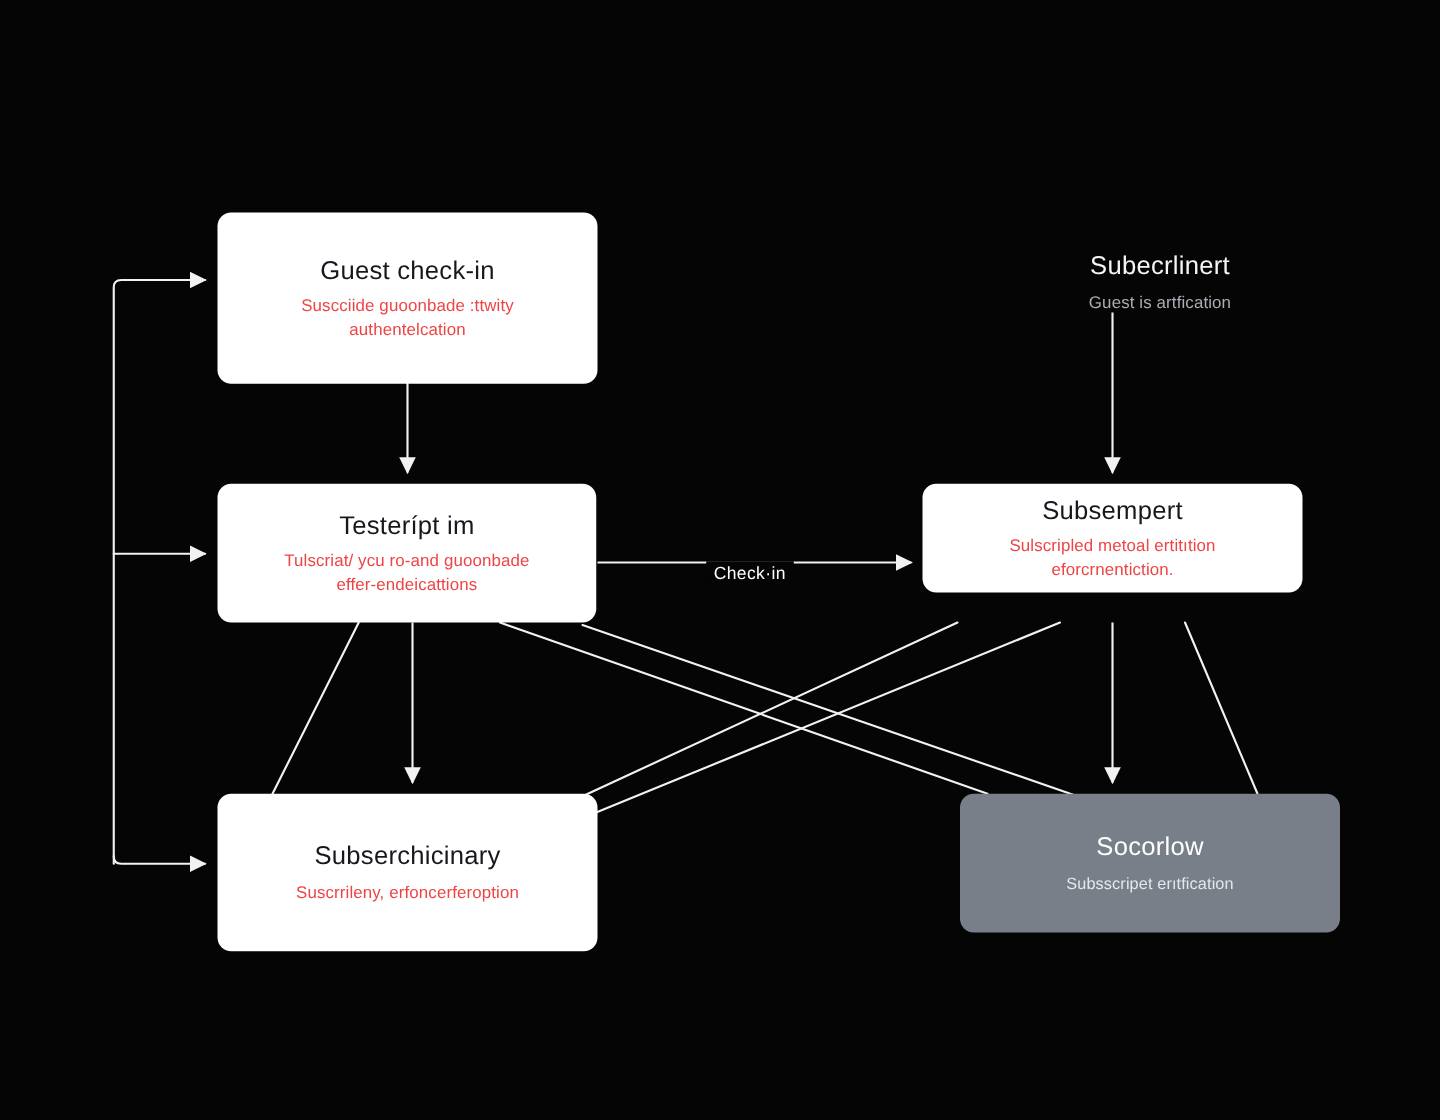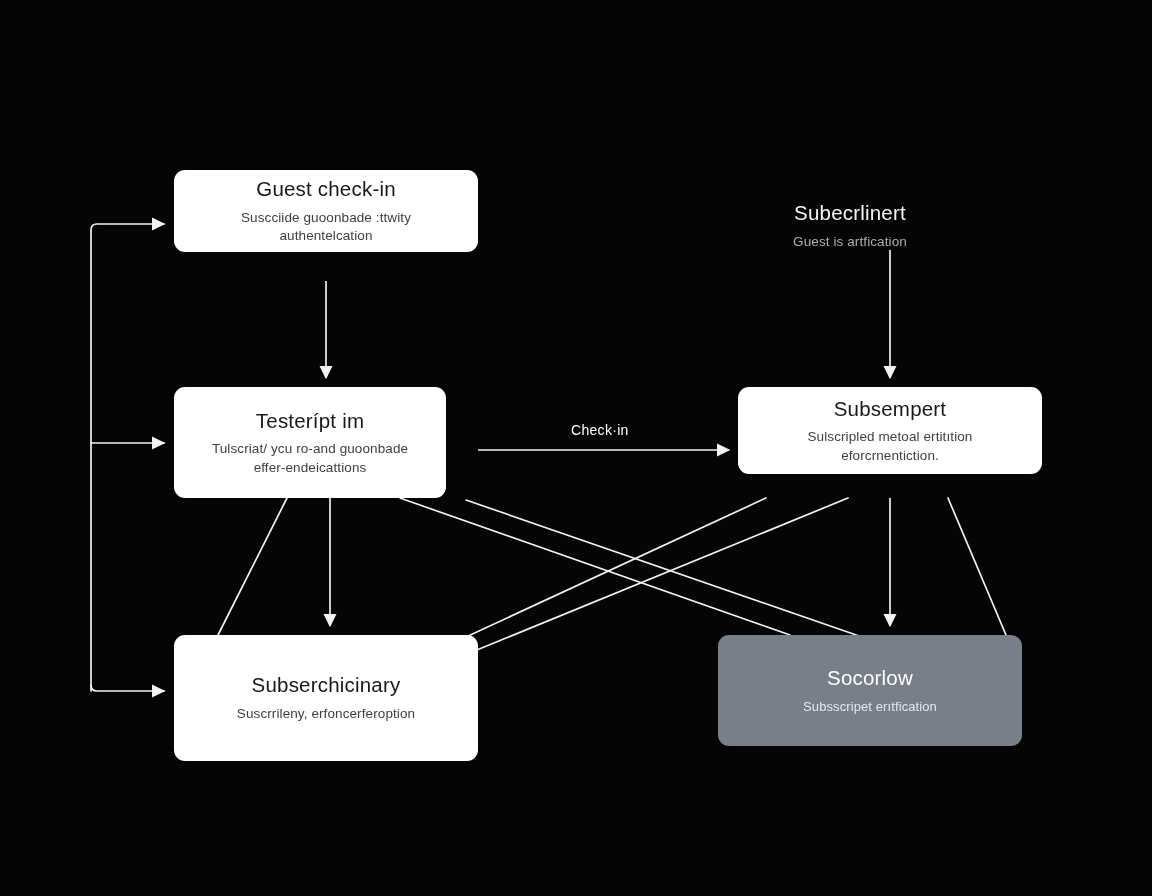"Guest check-in" div.node { height: 82px -> 137px }
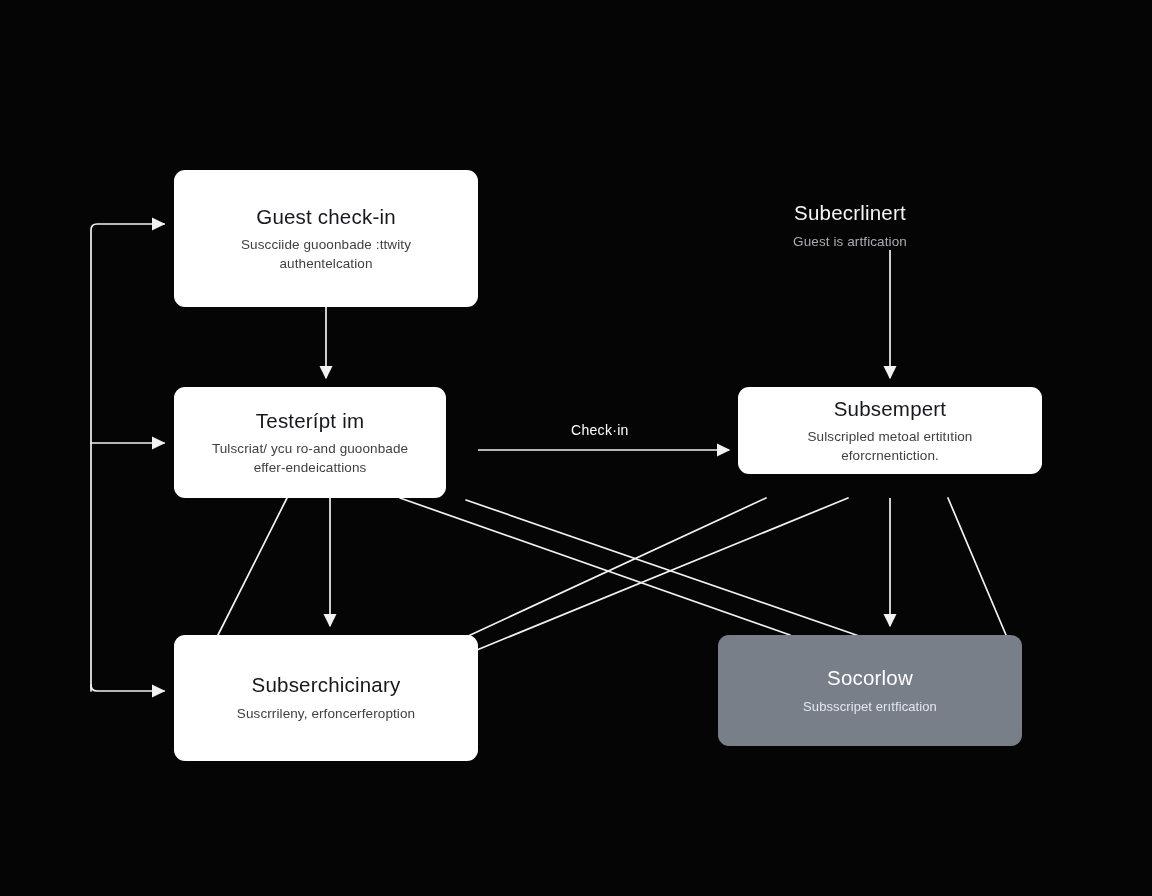"Subecrlinert" div.node { left: 698px -> 776px }
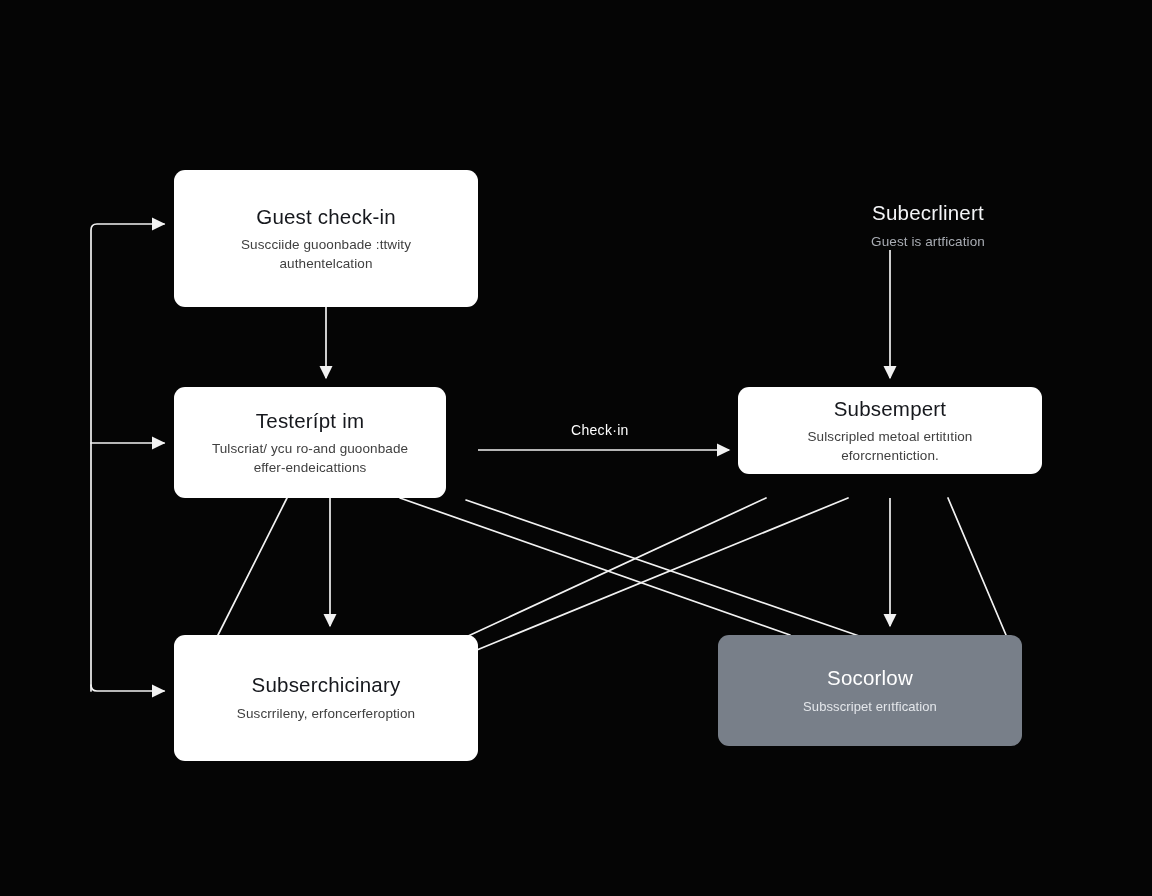"Suscciide guoonbade :ttwity" .node.card .node-sub { color: #404040 -> #ef4444 }
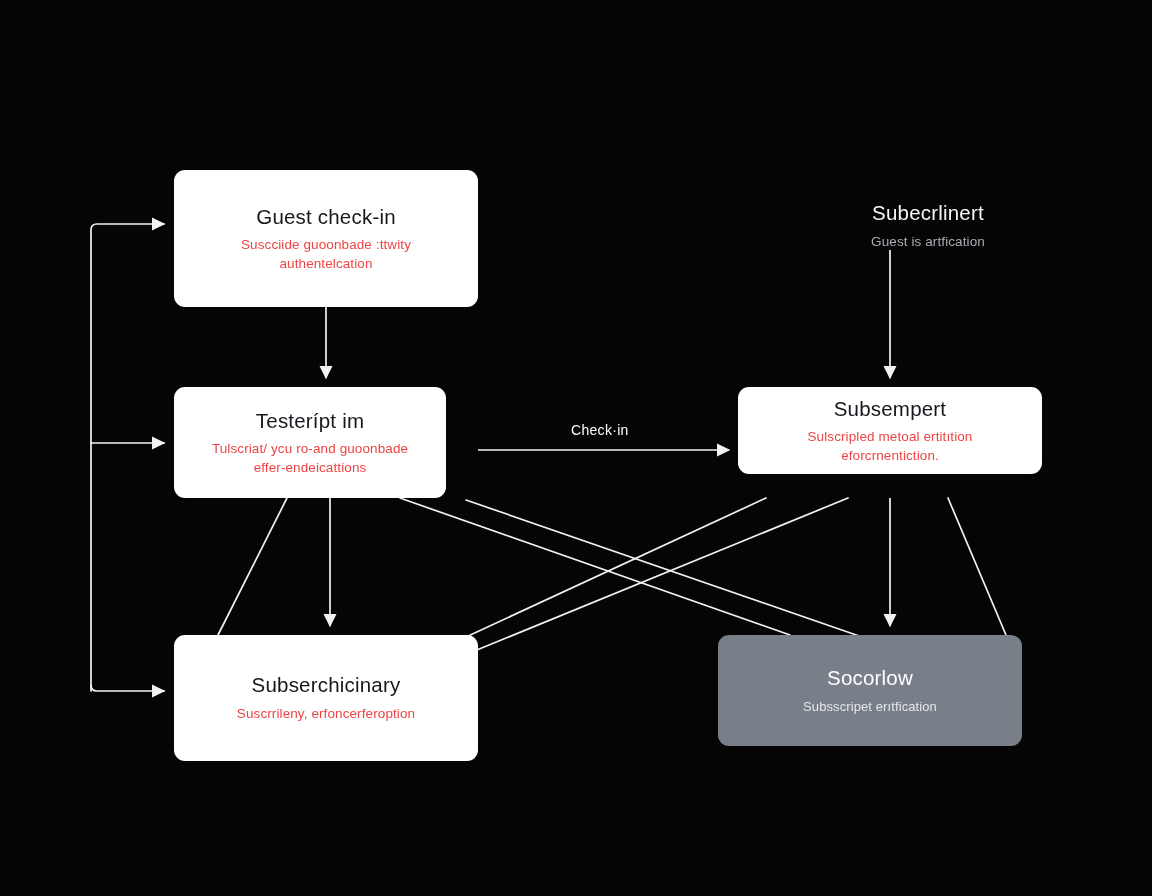"Testerípt im" div.node { width: 272px -> 303px }
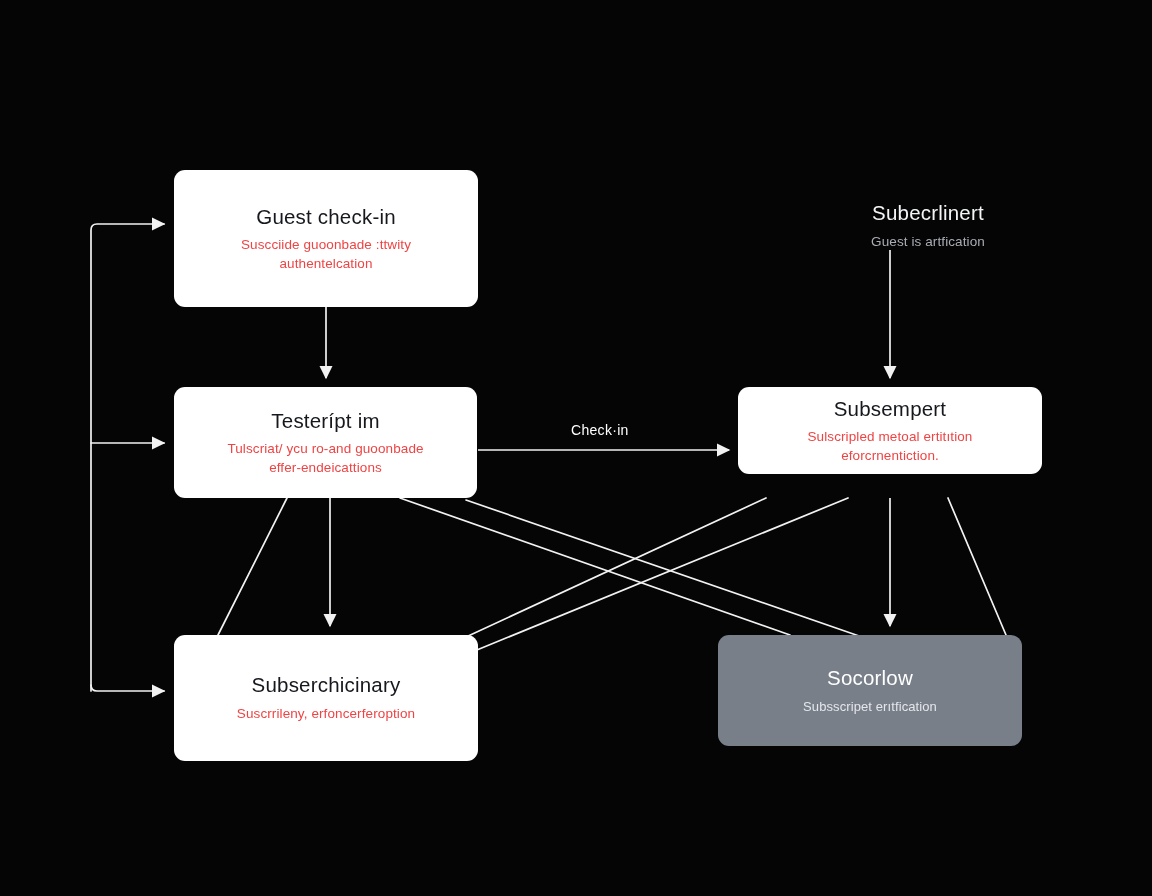"Check·in" .edge-label { margin-top: none -> 28px }
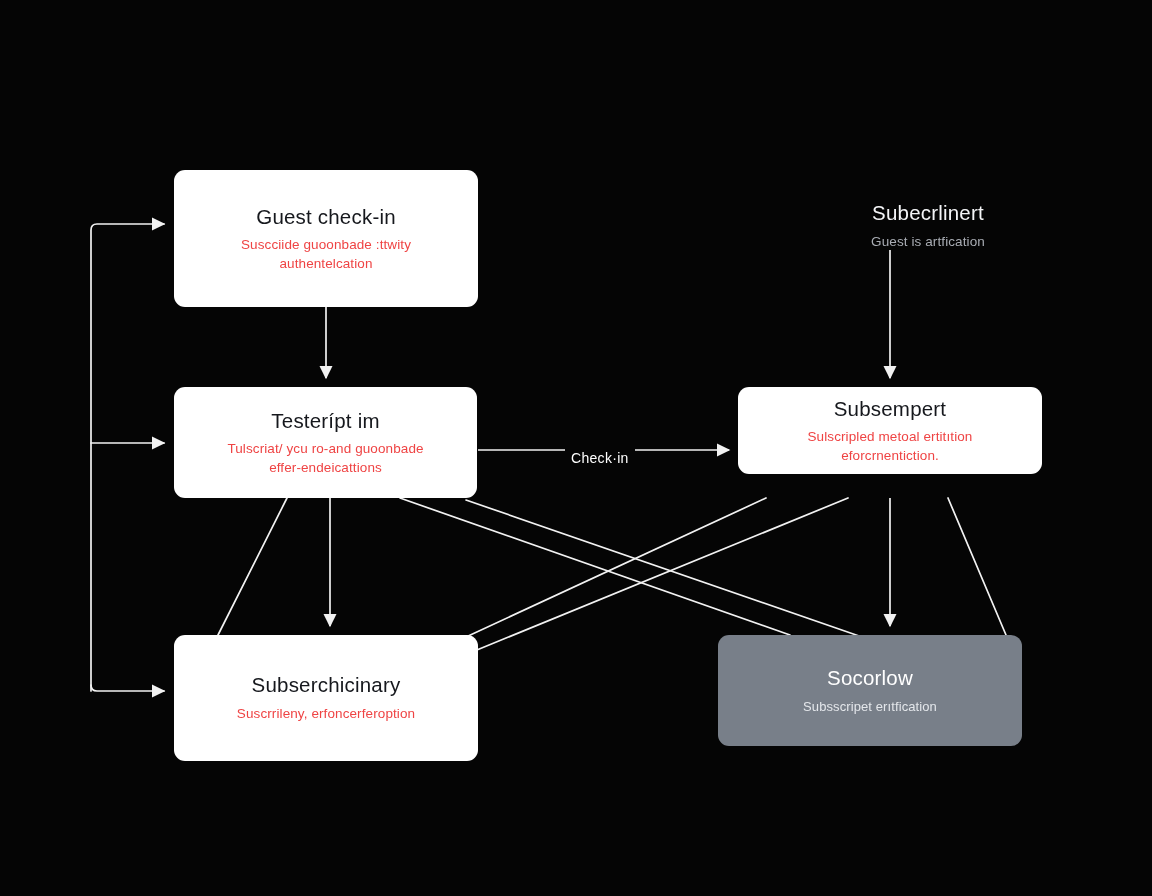"Socorlow" div.node { left: 718px -> 768px }
